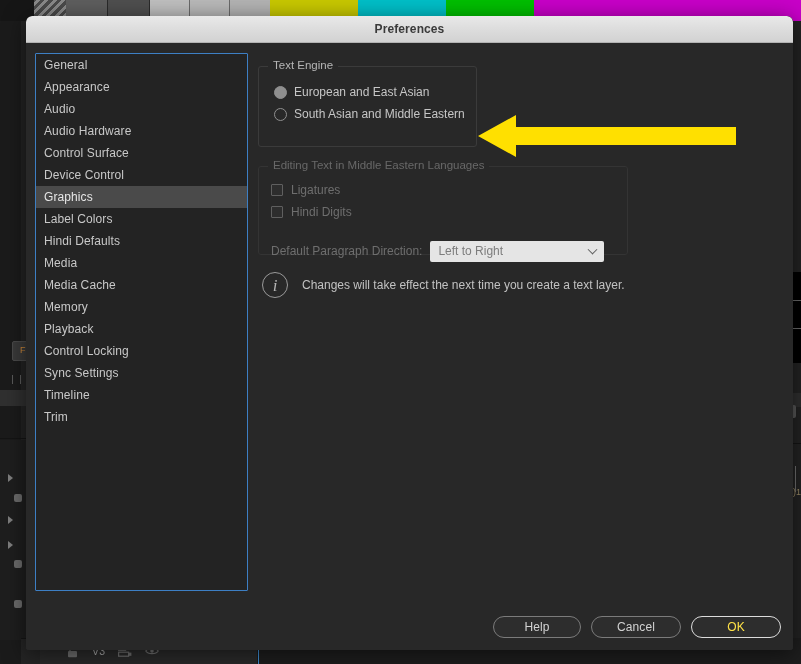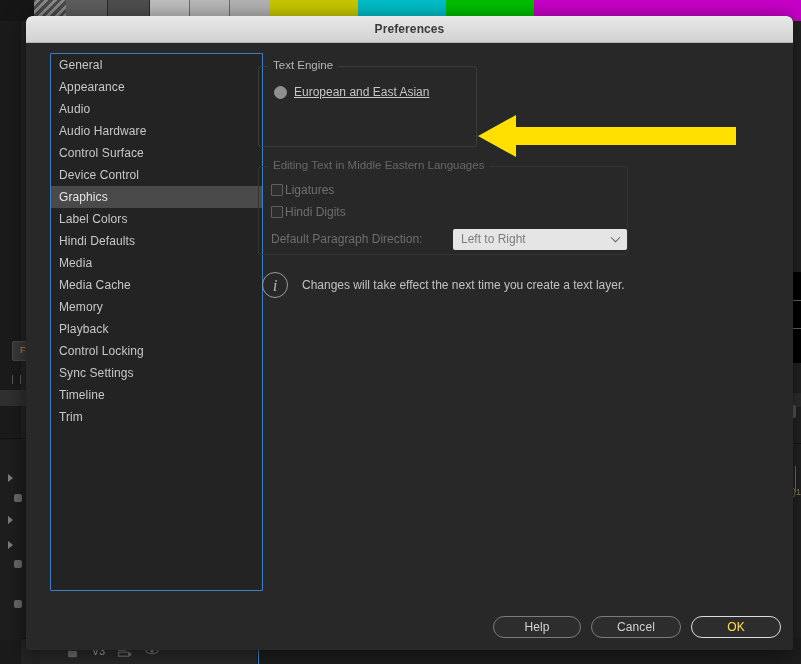"General" .pref-sidebar { left: 24px -> 9px }
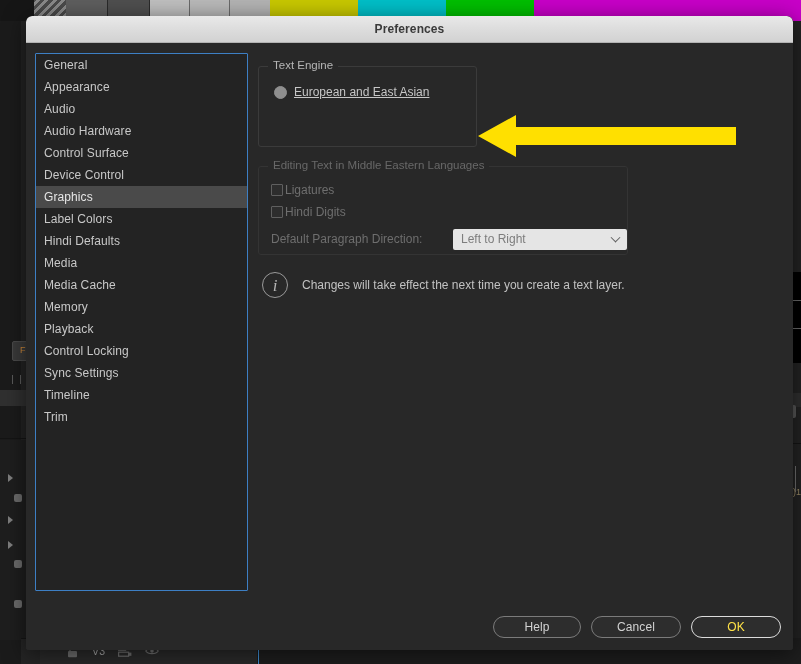"European and East Asian" .radio-label { text-decoration: underline -> none }
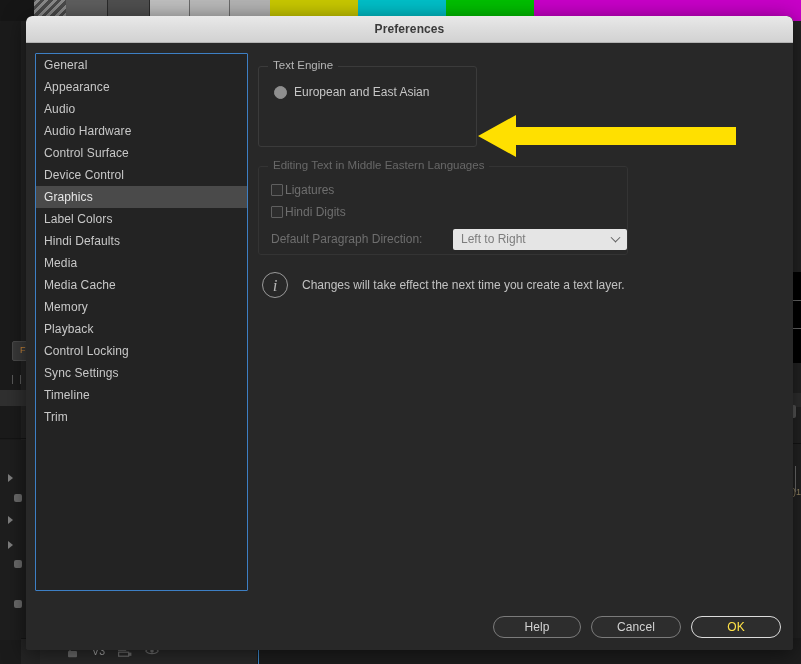"South Asian and Middle Eastern" div.radio-row { html: none -> <div> <span></span> <span>South Asian and Middle Eastern</span> </div> }
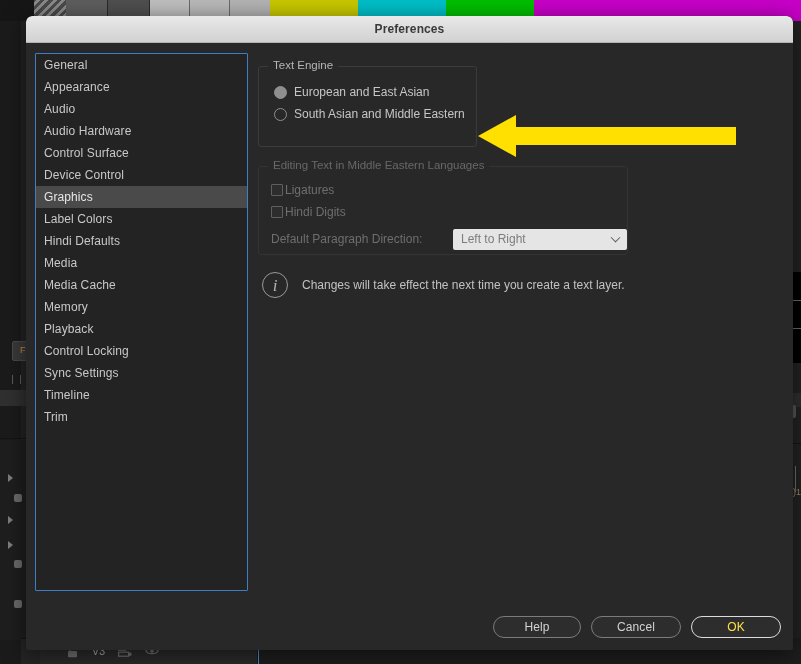"Ligatures" .check-row { gap: 2px -> 8px }
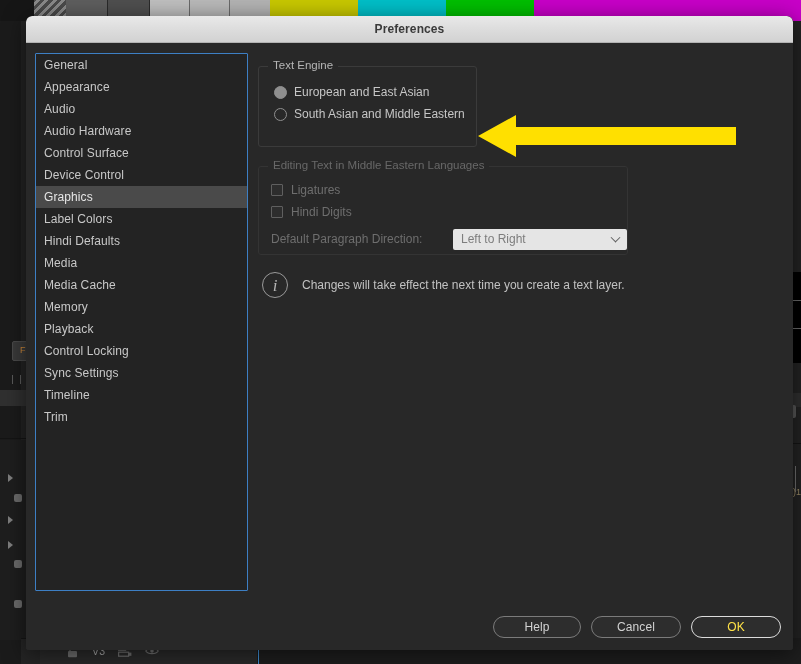"Default Paragraph Direction:" div.field-row { justify-content: space-between -> none; margin-top: 4px -> 16px }
